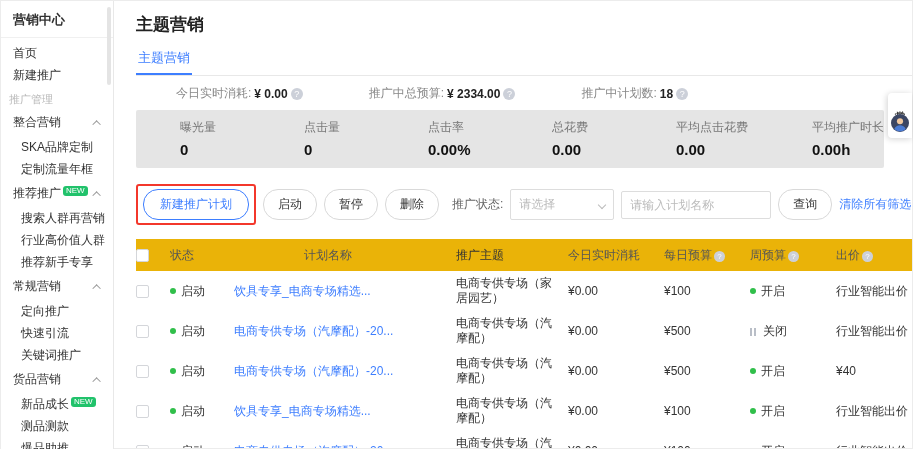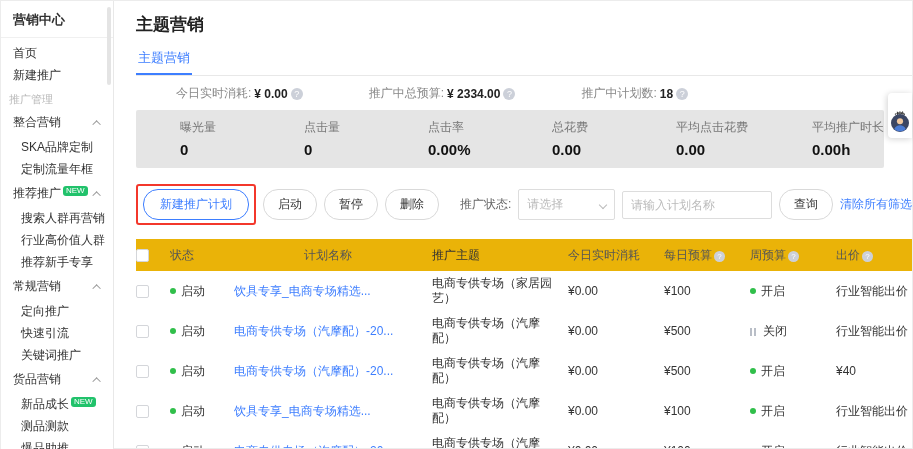"推广状态:" .tb-label { margin-left: 14px -> 6px }
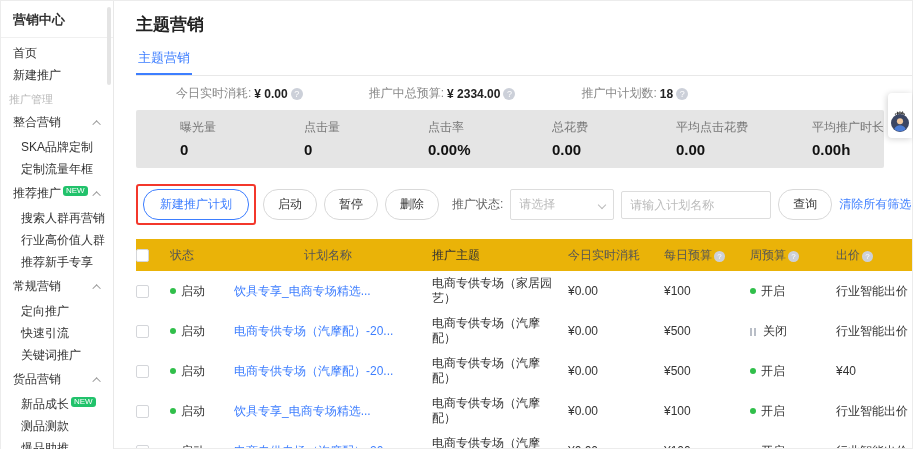"推广主题" .c-theme { margin-left: none -> 24px }
